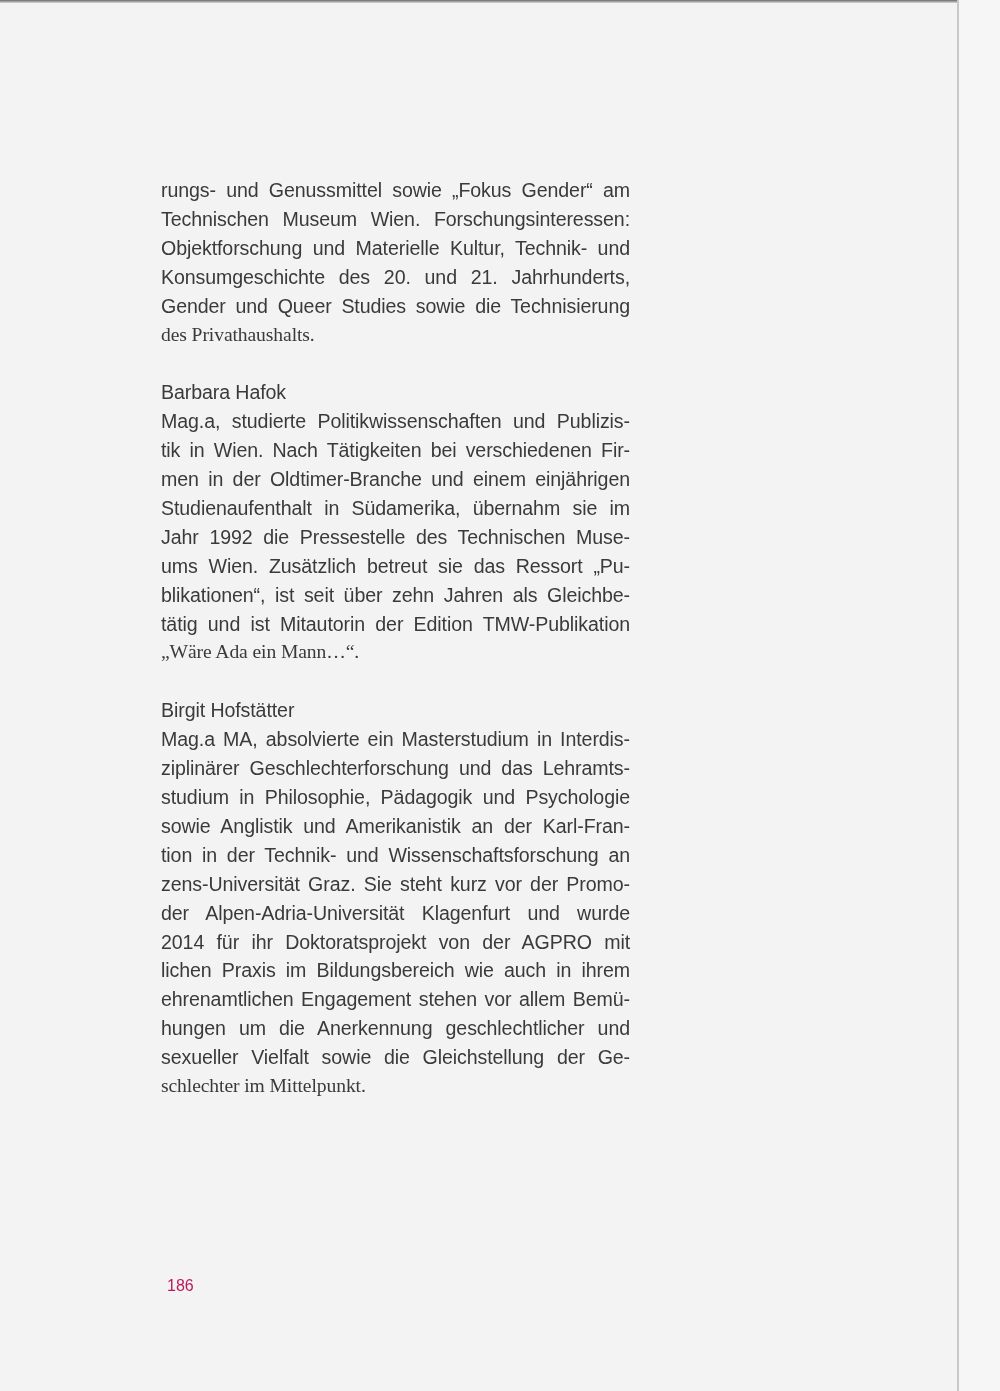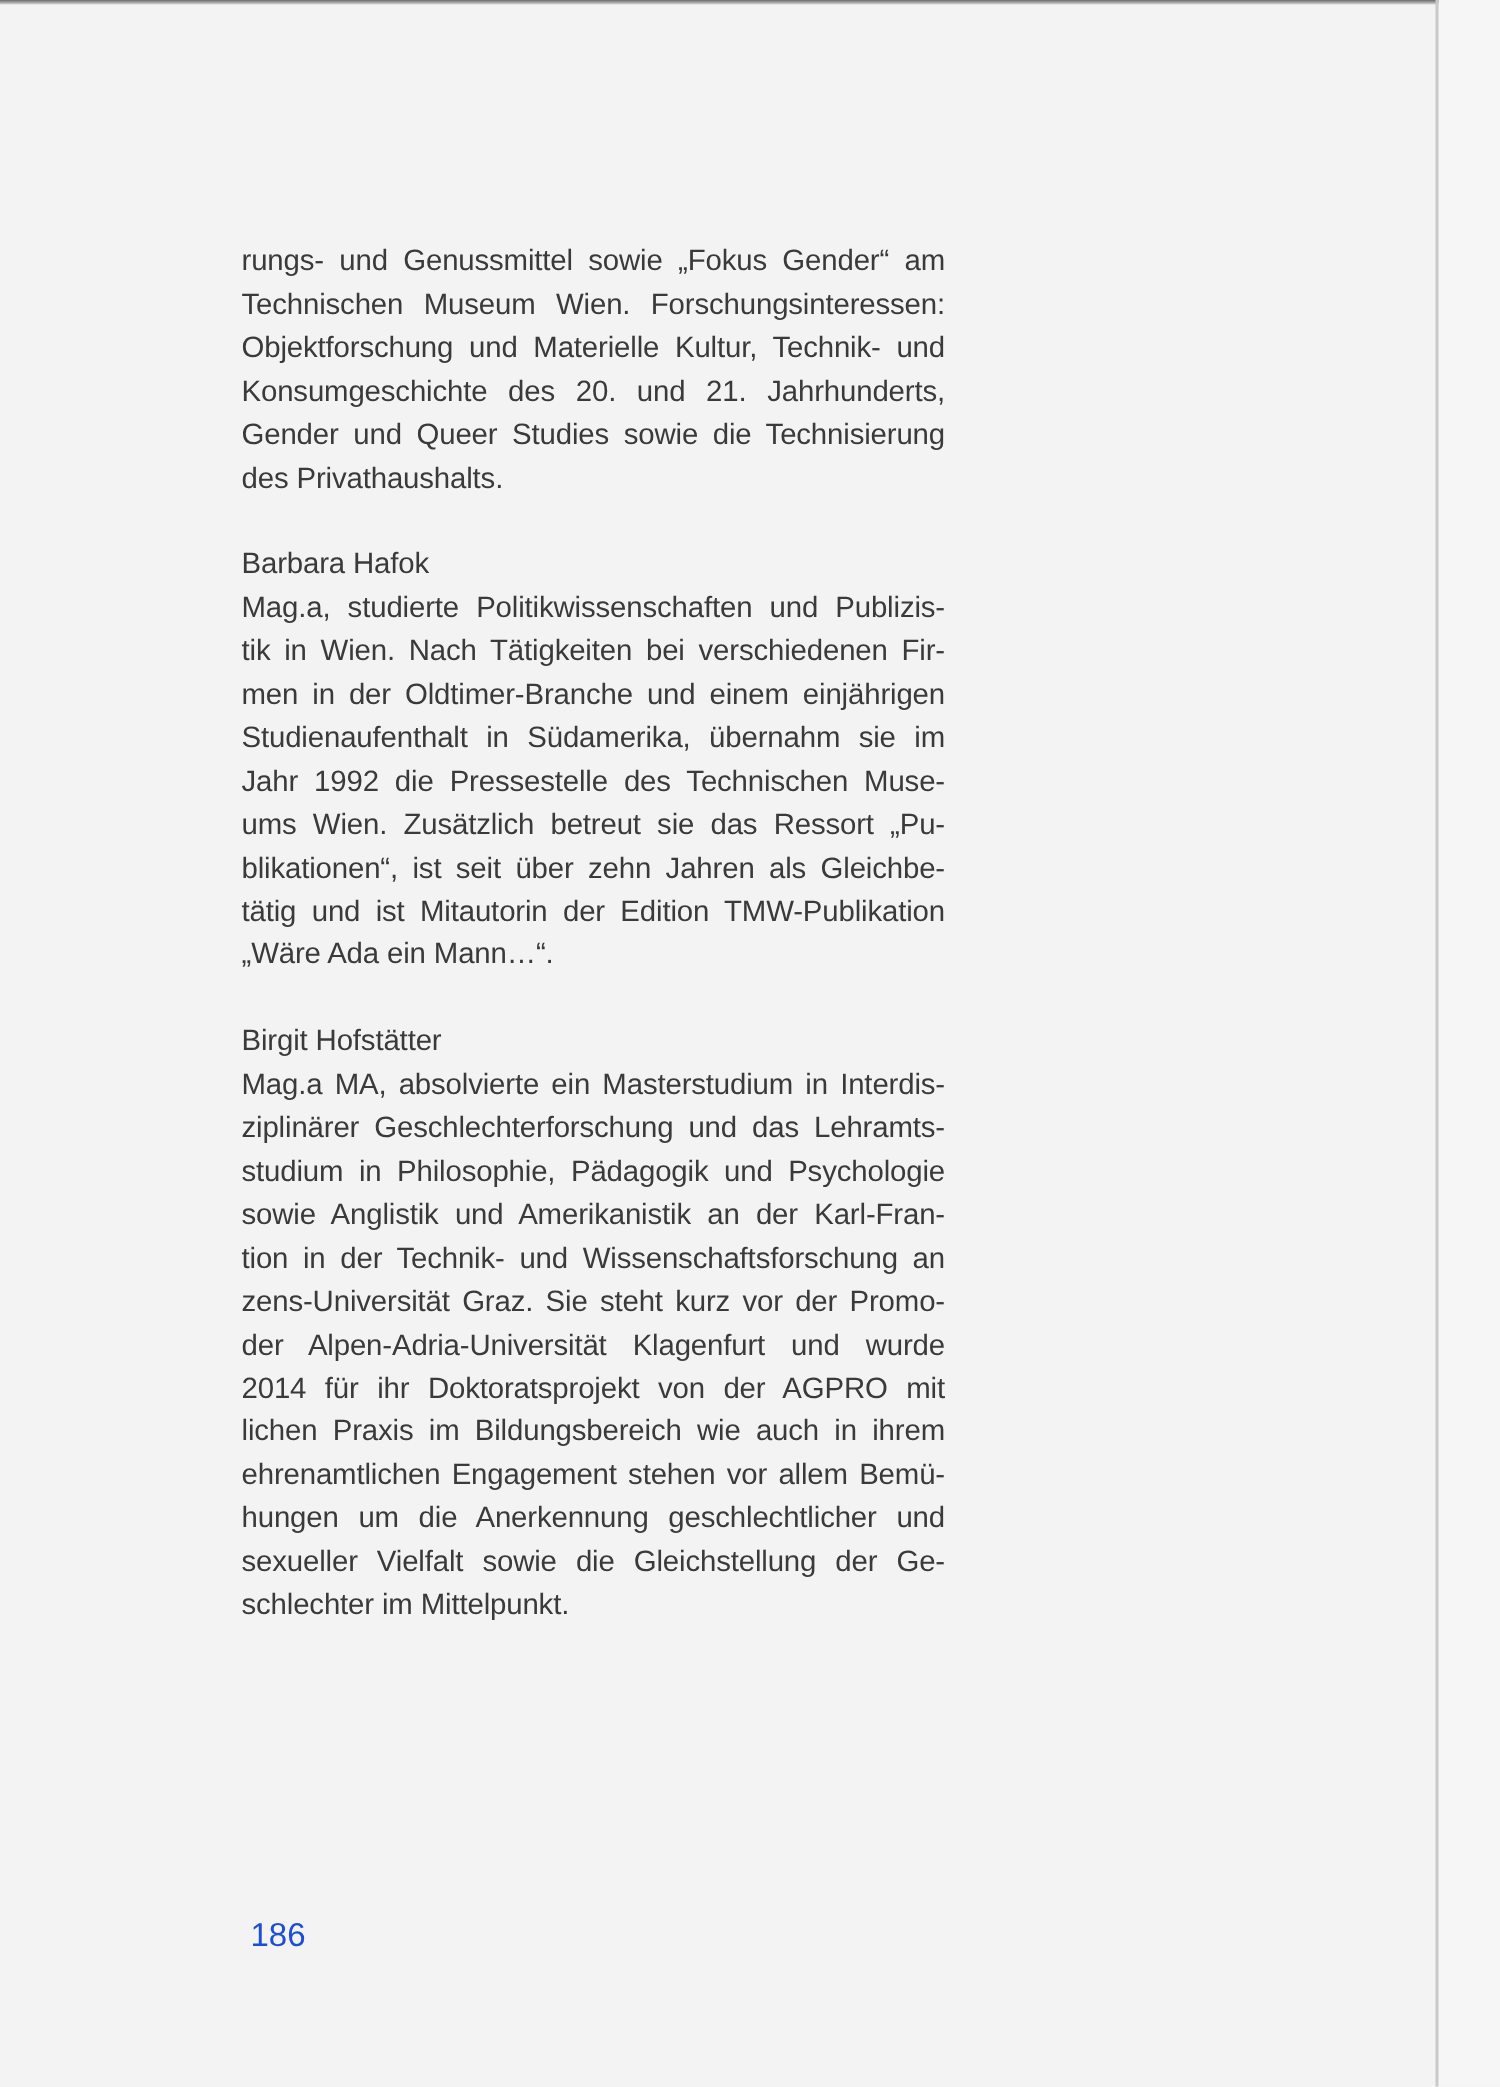"rungs- und Genussmittel sowie „Fokus" .text-block { top: 160px -> 176px }
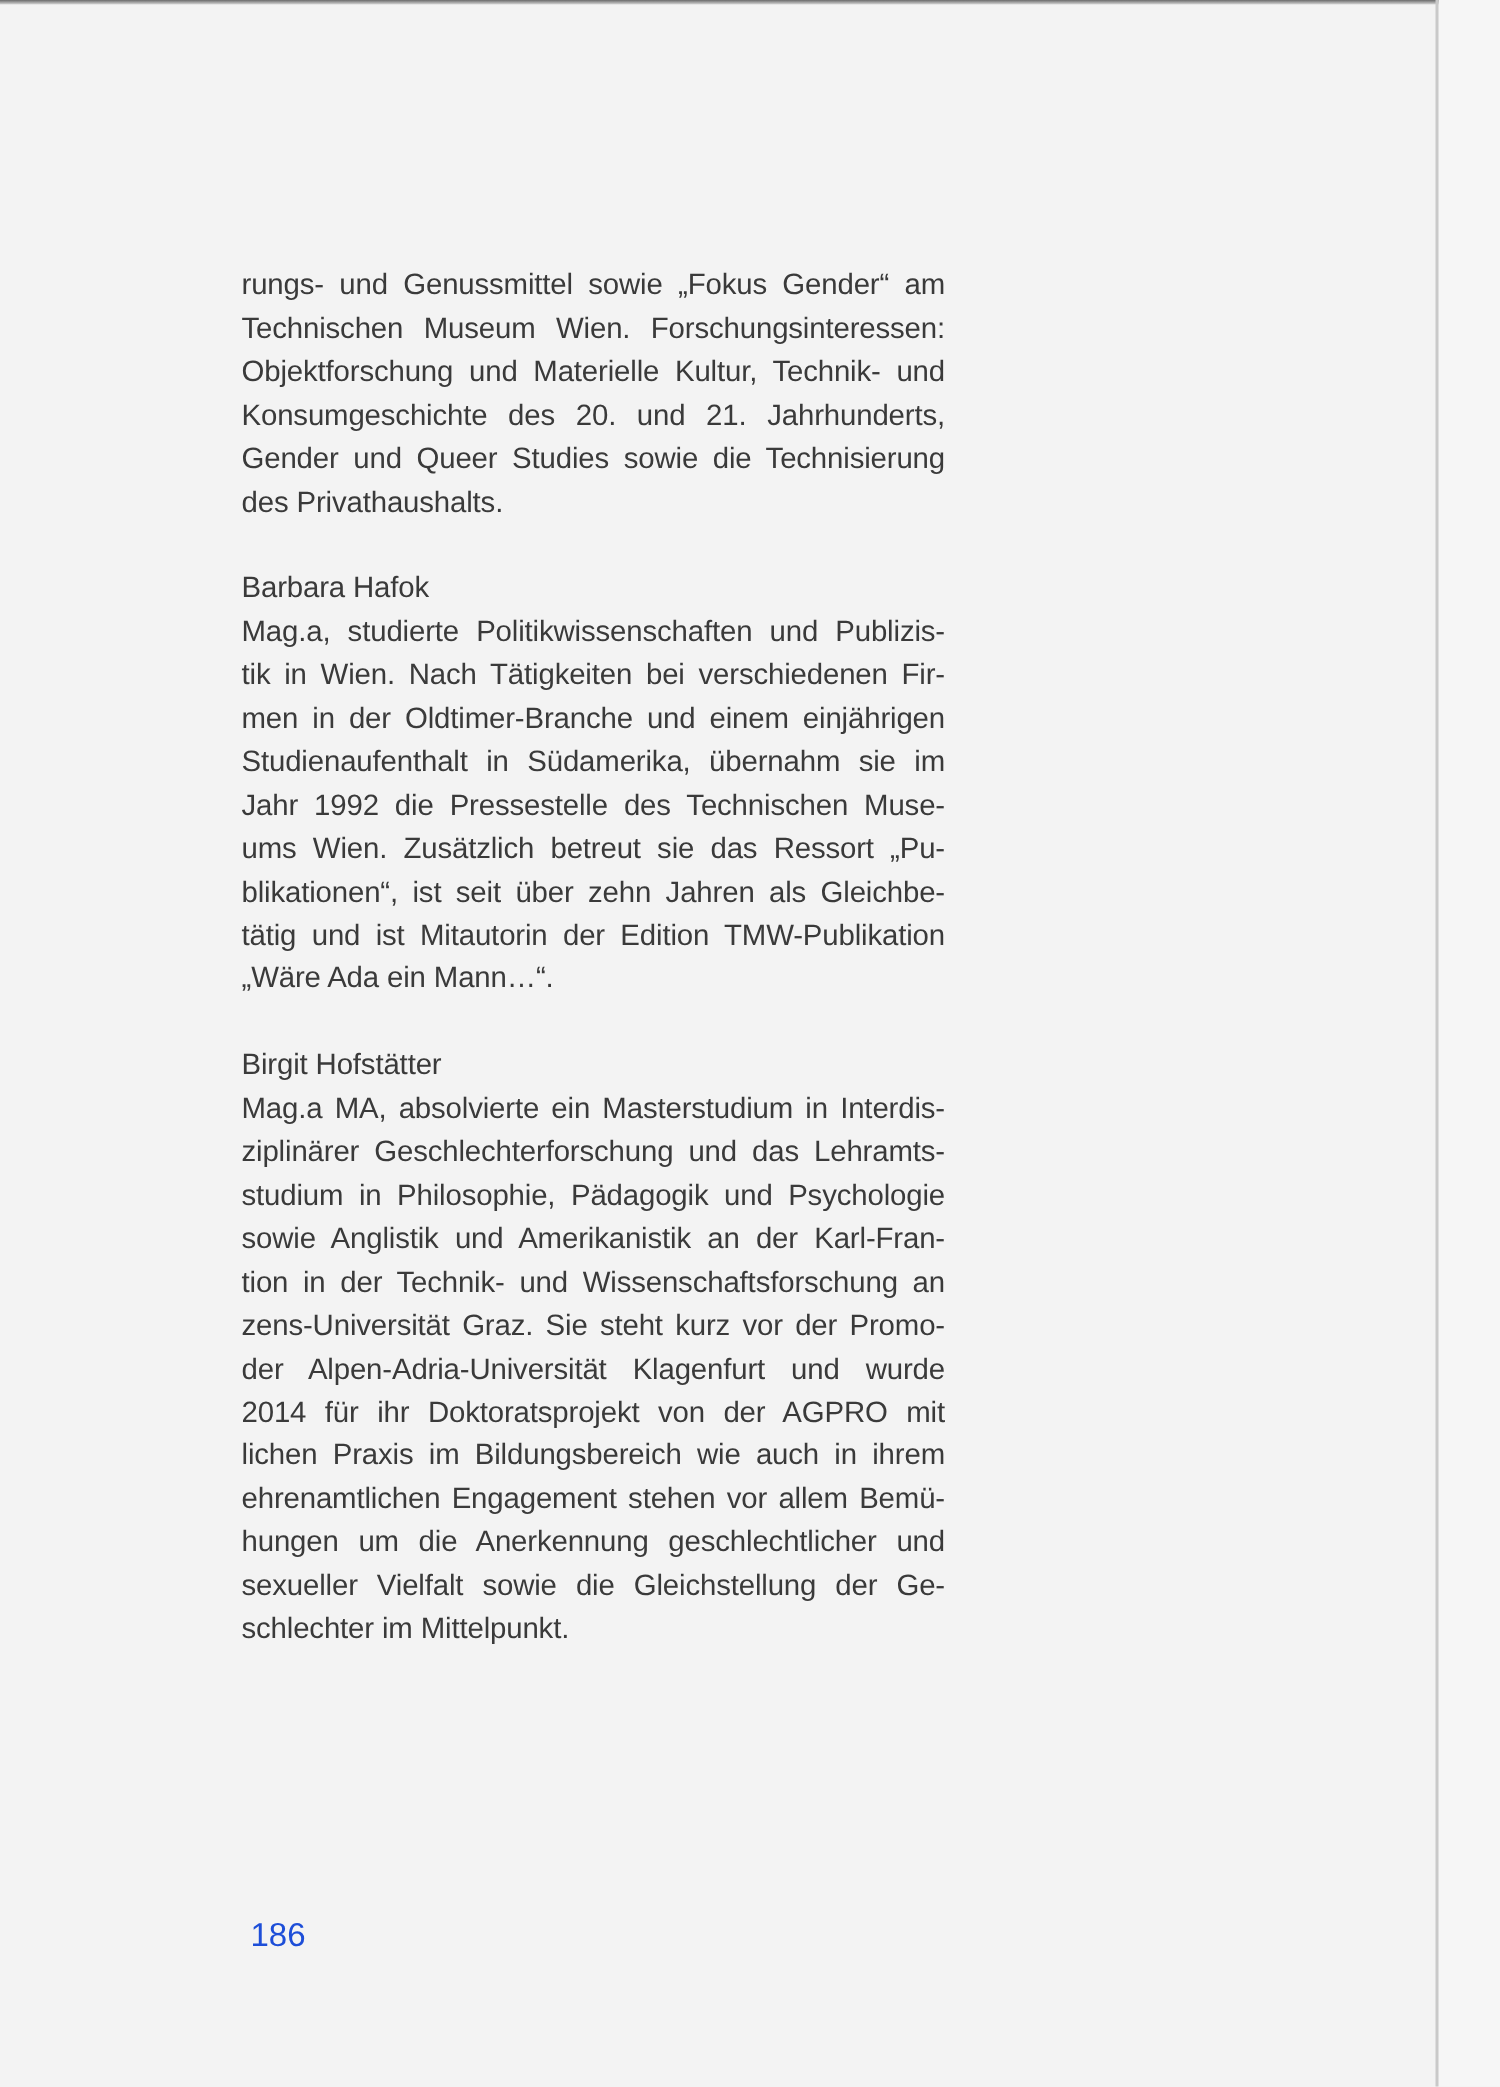"des Privathaushalts." .line.last { font-family: none -> Liberation Serif, serif }
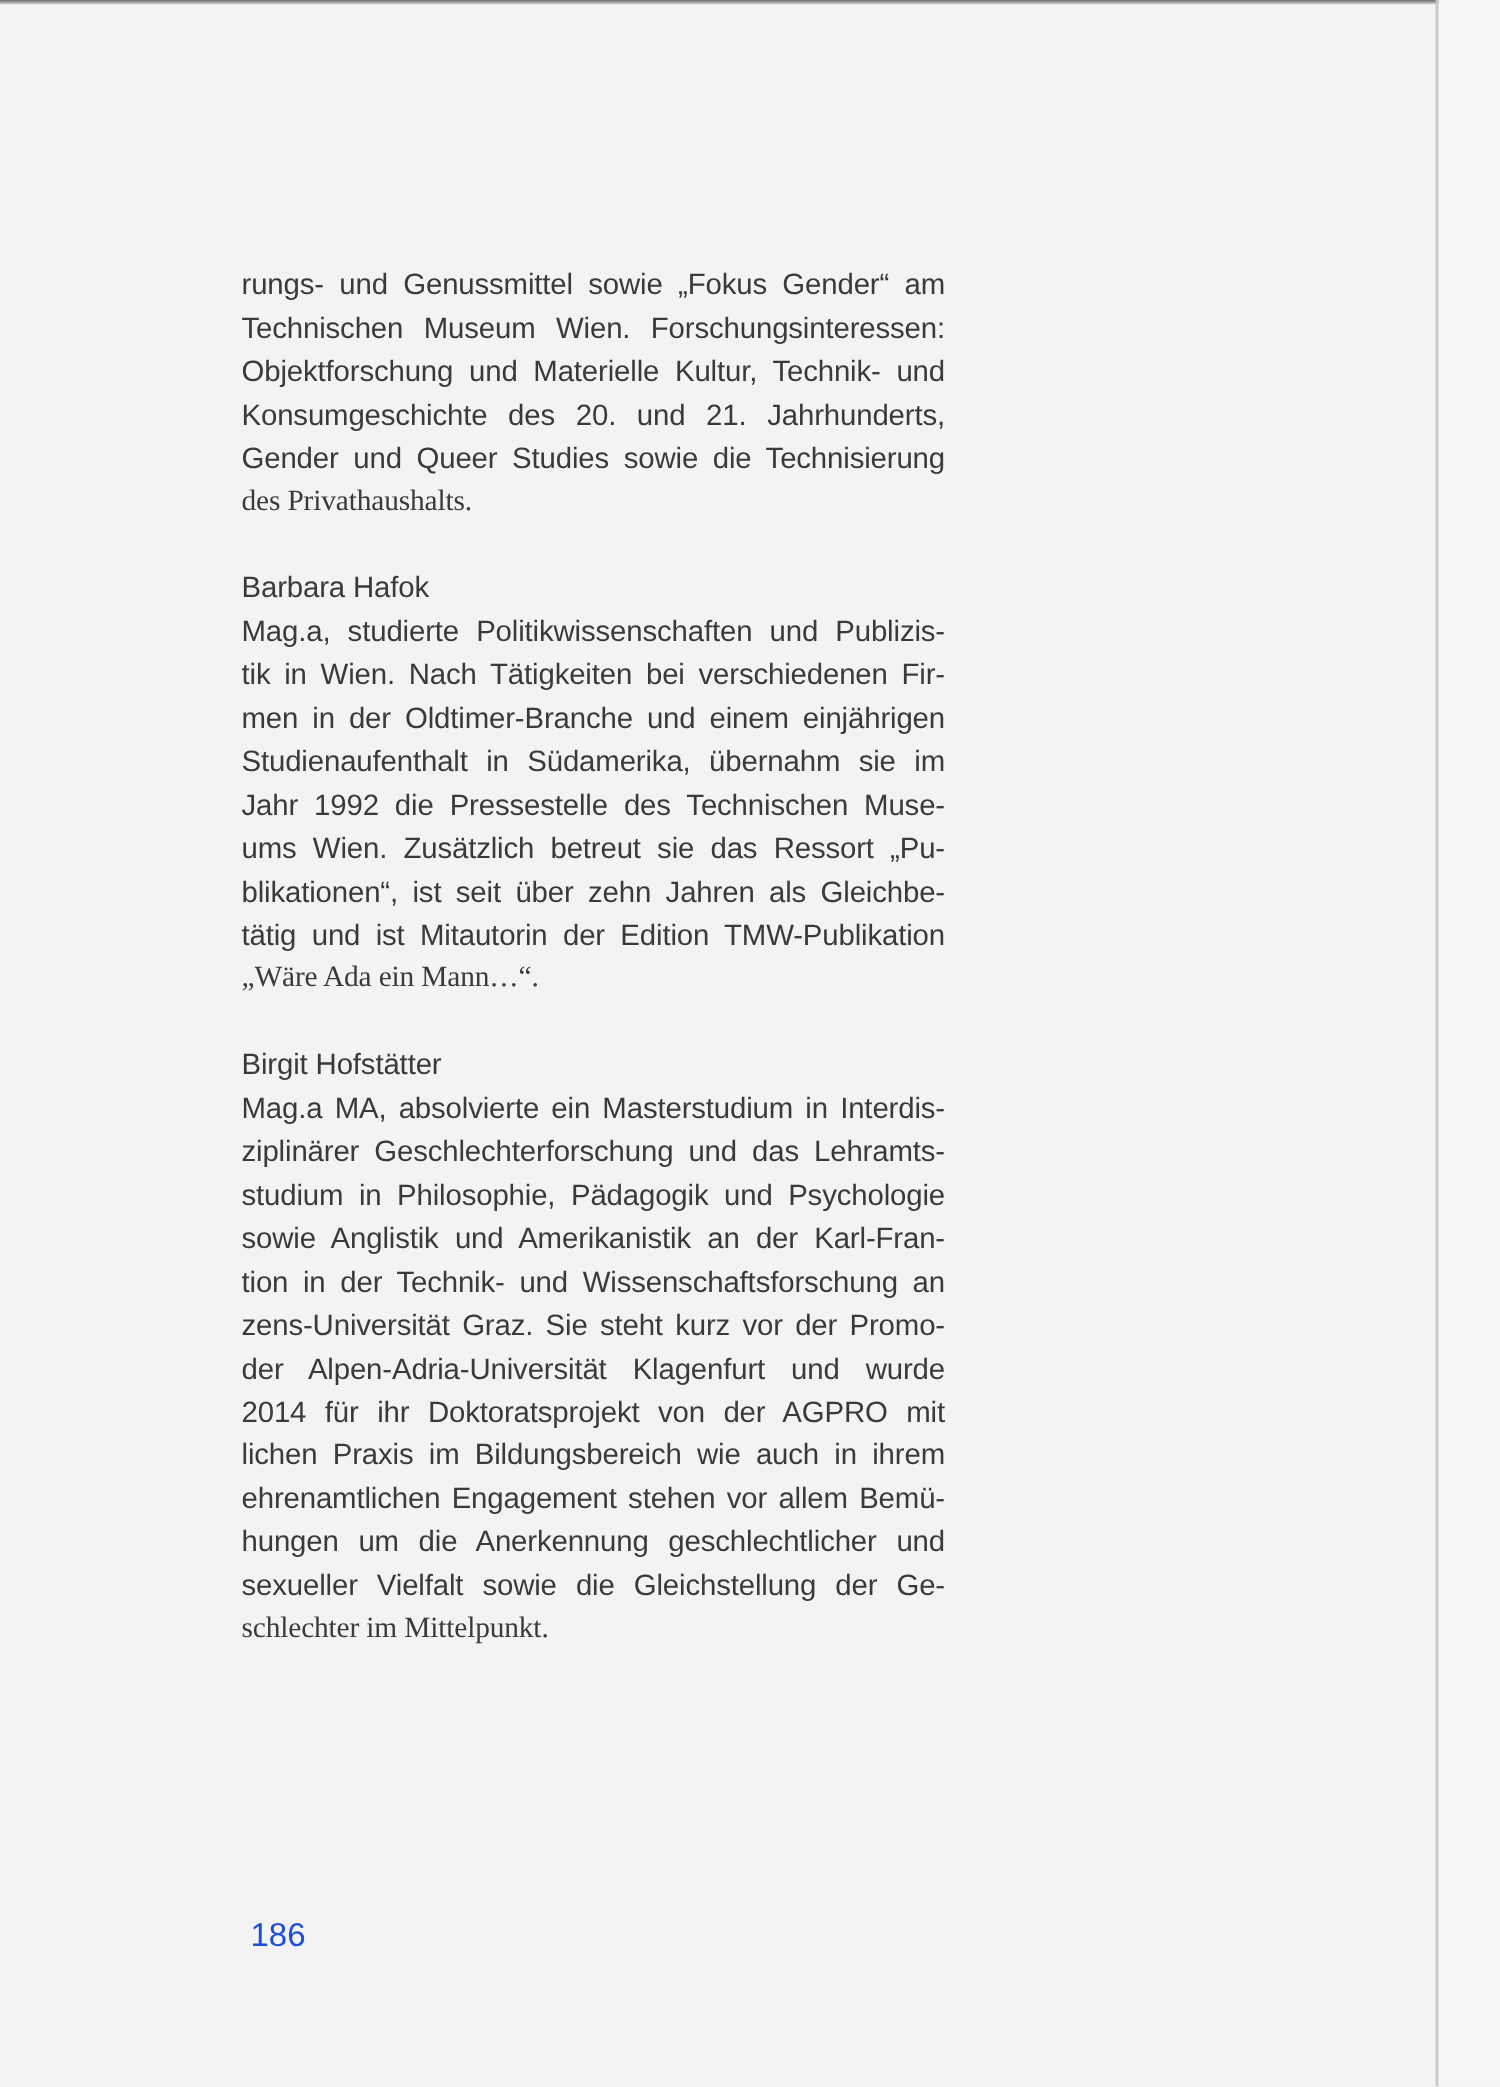"186" .page-number { color: #1d4ed8 -> #be185d; font-size: 22px -> 16px }
